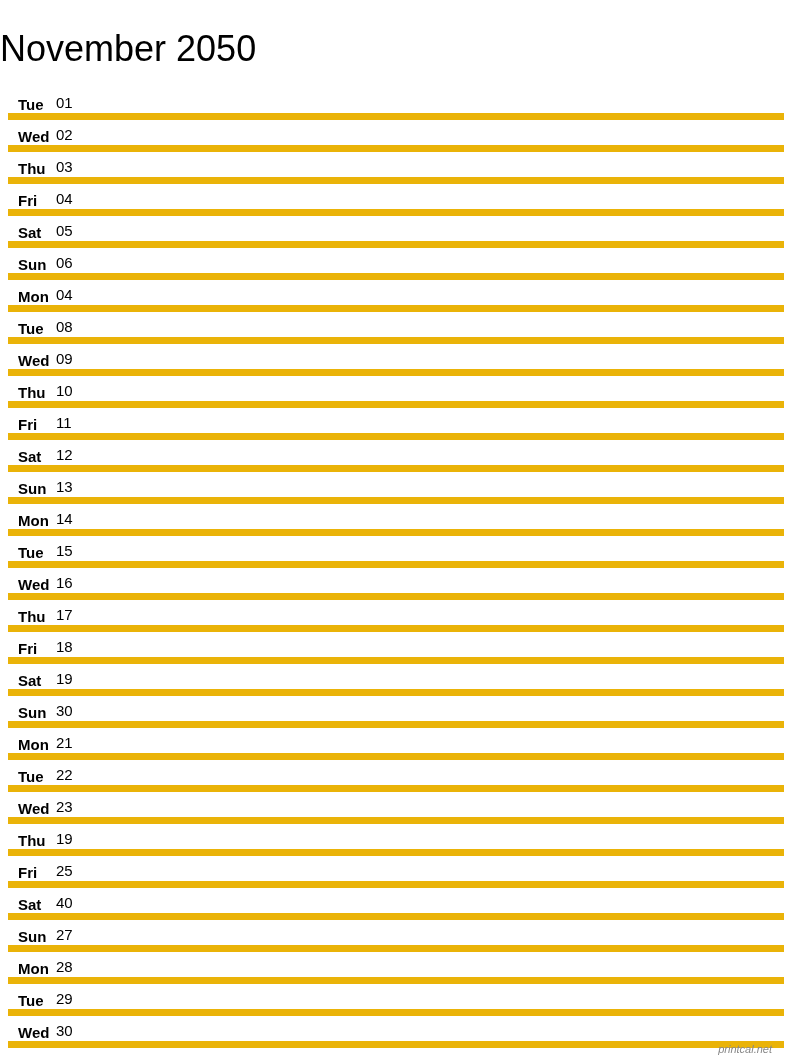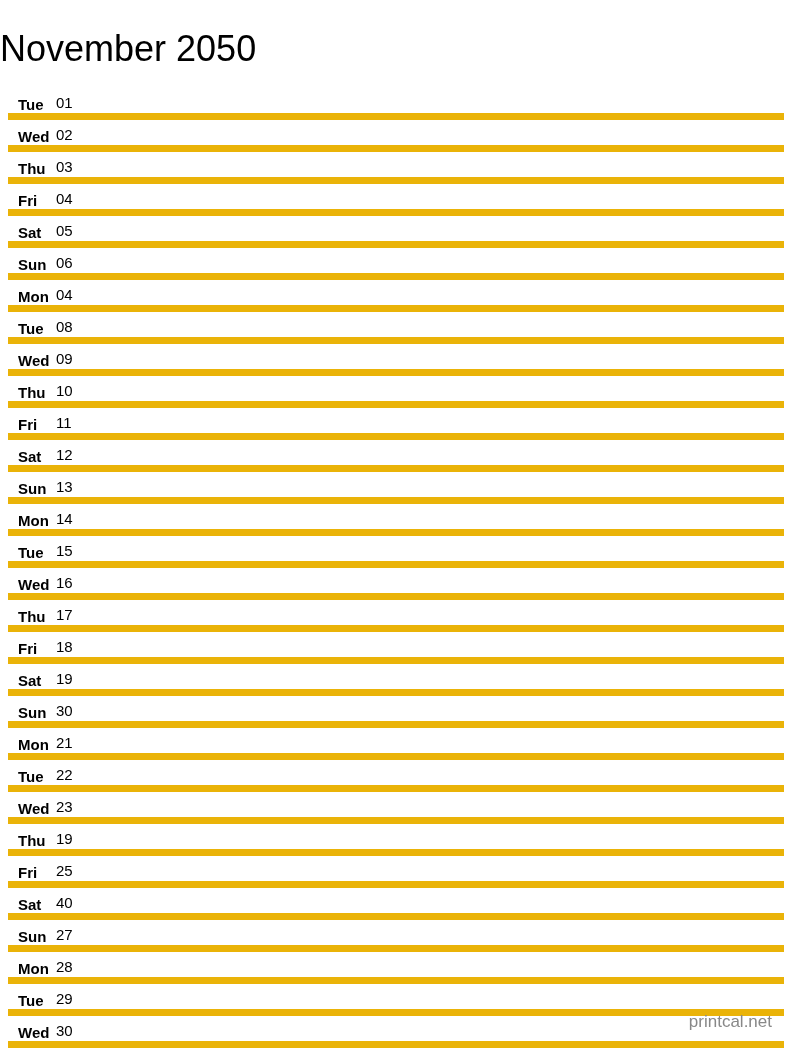"printcal.net" .footer { bottom: 24px -> 1px; font-size: 17px -> 11px; font-style: none -> italic }
